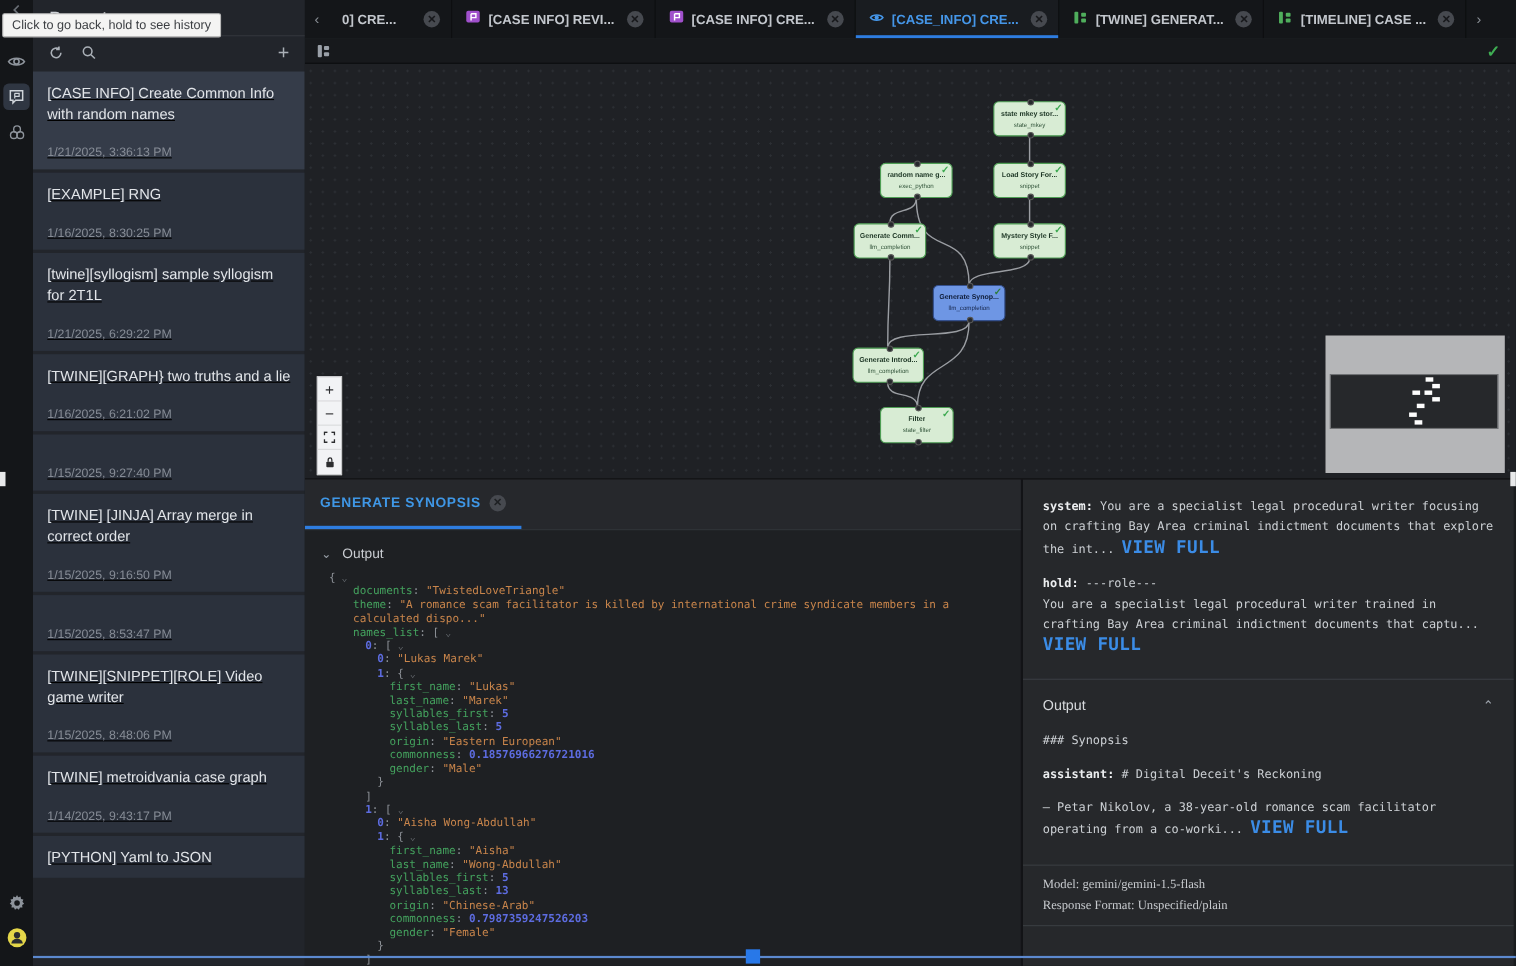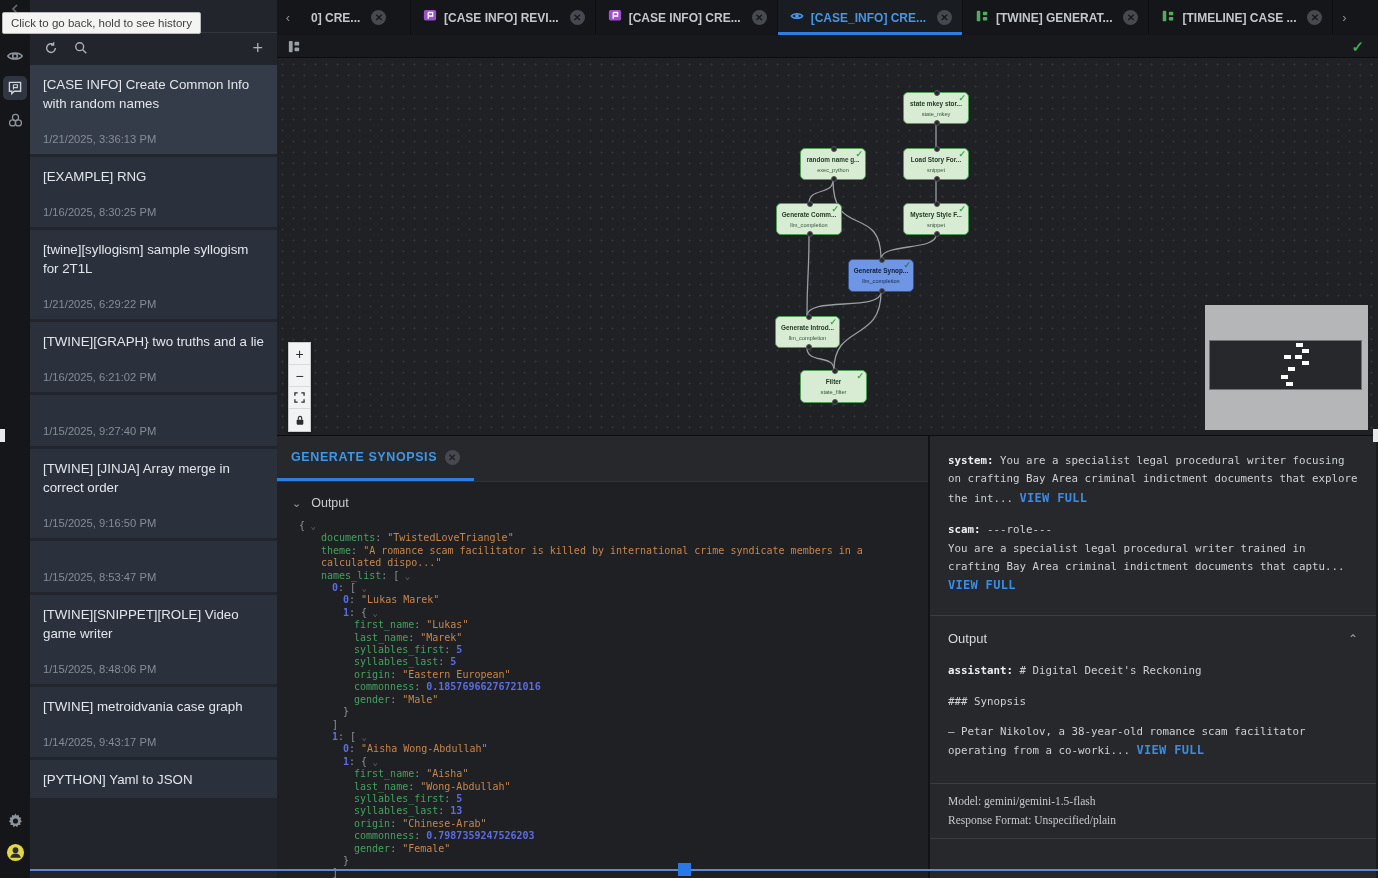"0] CRE..." .tab.partial { justify-content: none -> space-between }
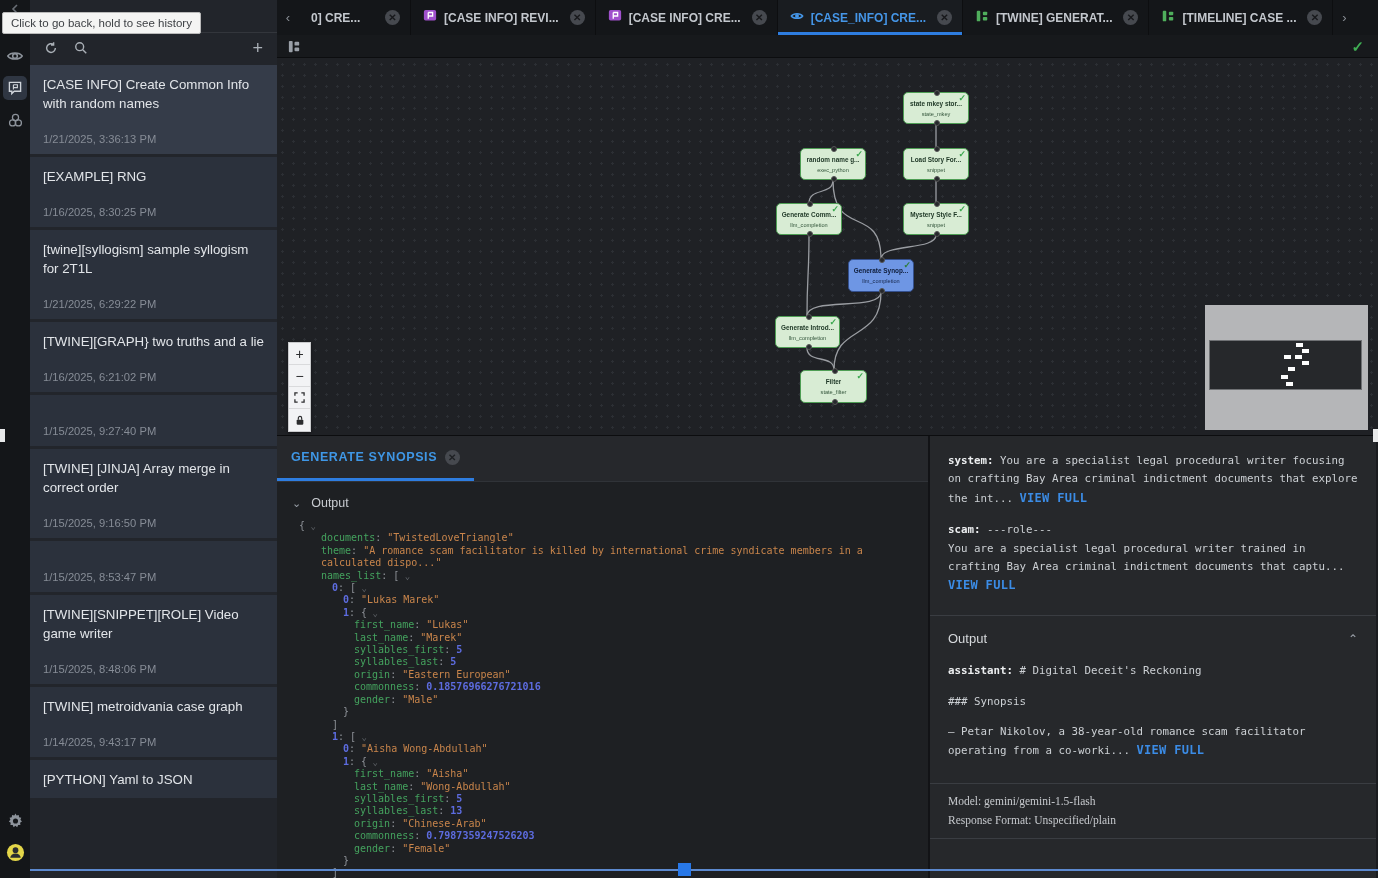"[CASE INFO] Create Common Info" .p-item { text-decoration: none -> underline }
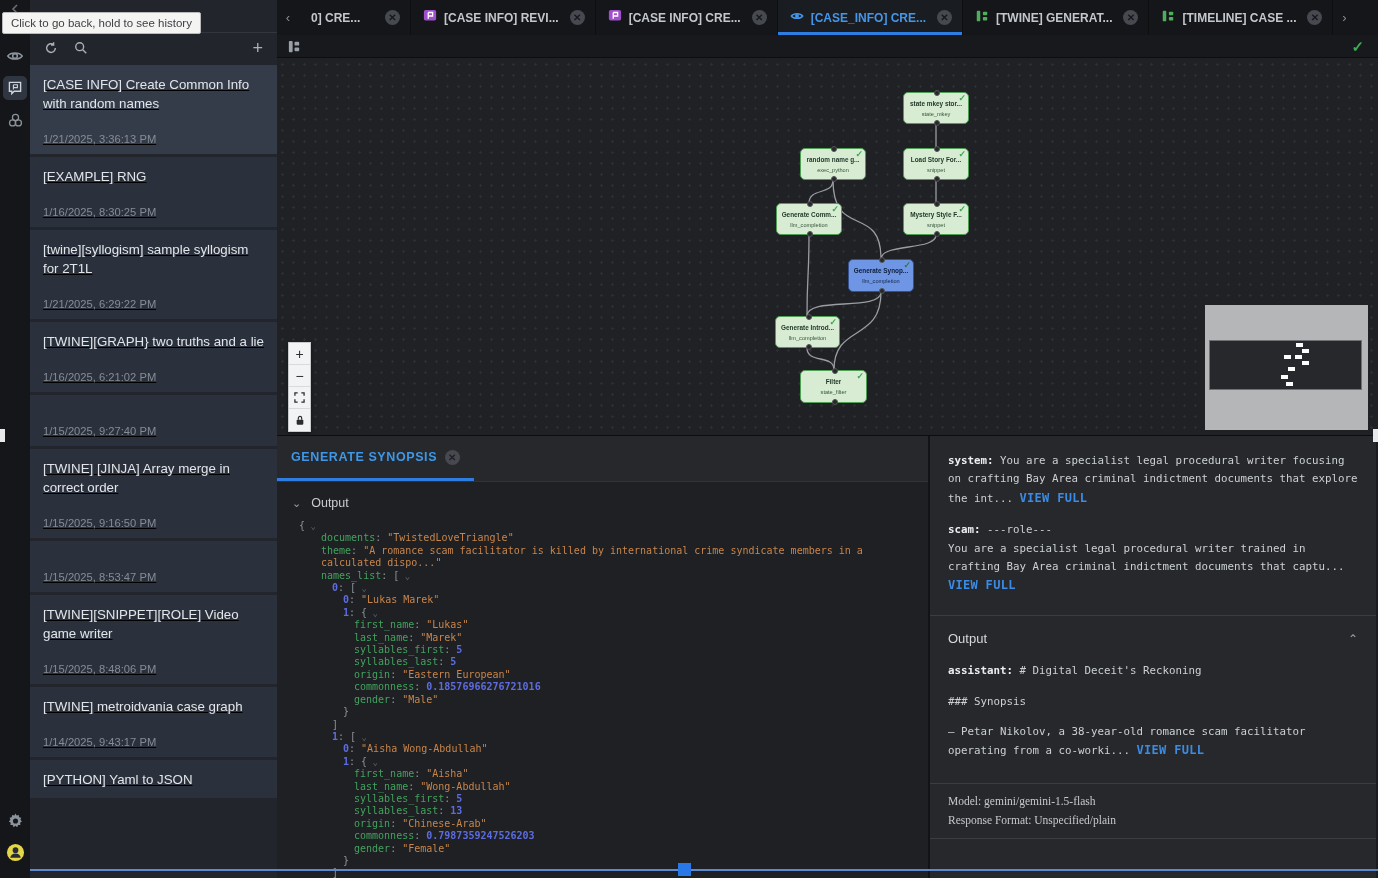"VIEW FULL" .viewfull { font-size: 12px -> 16px }
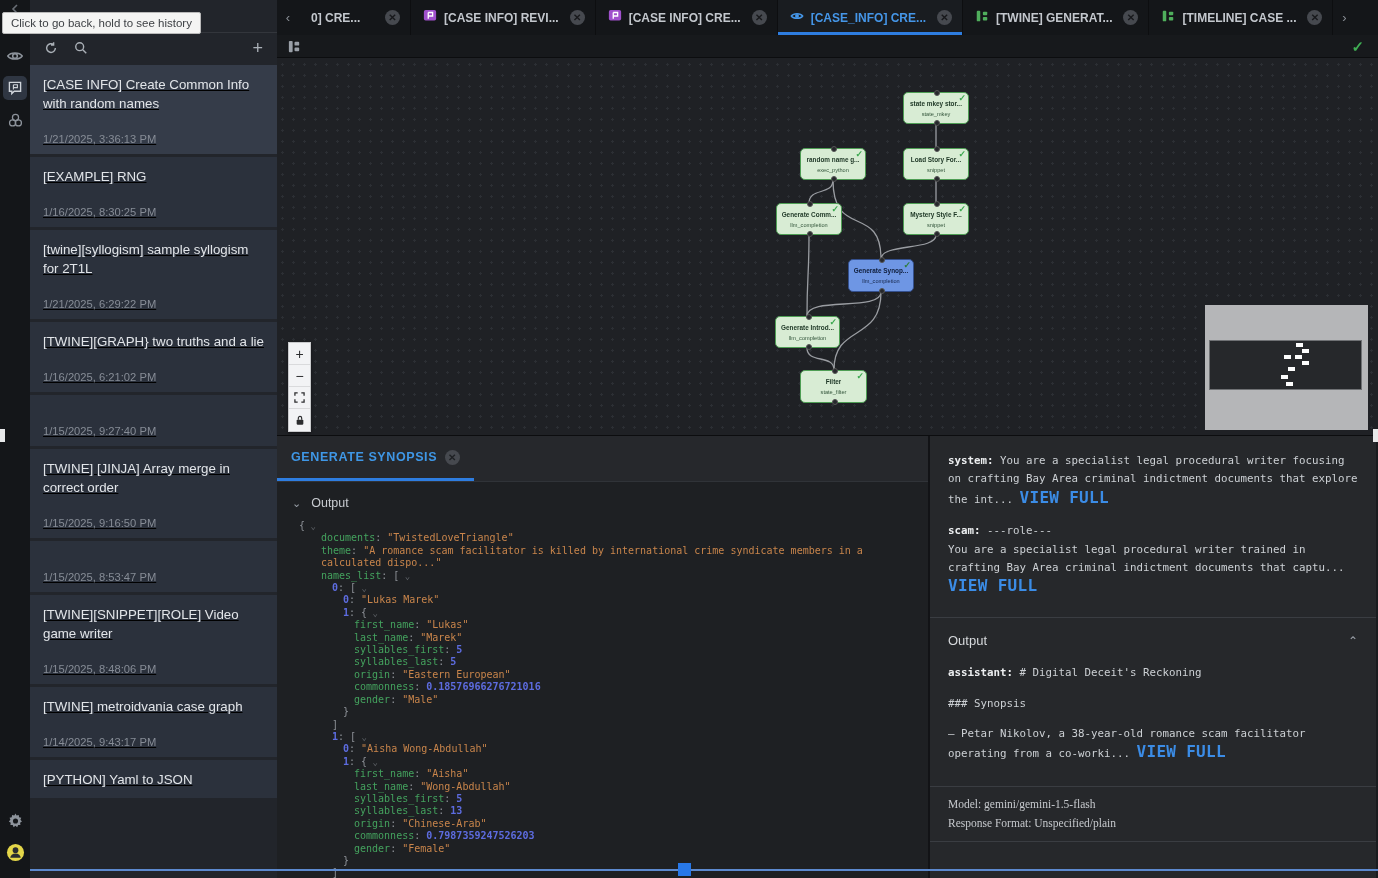"scam:" span.msg-label { text: scam -> hold }
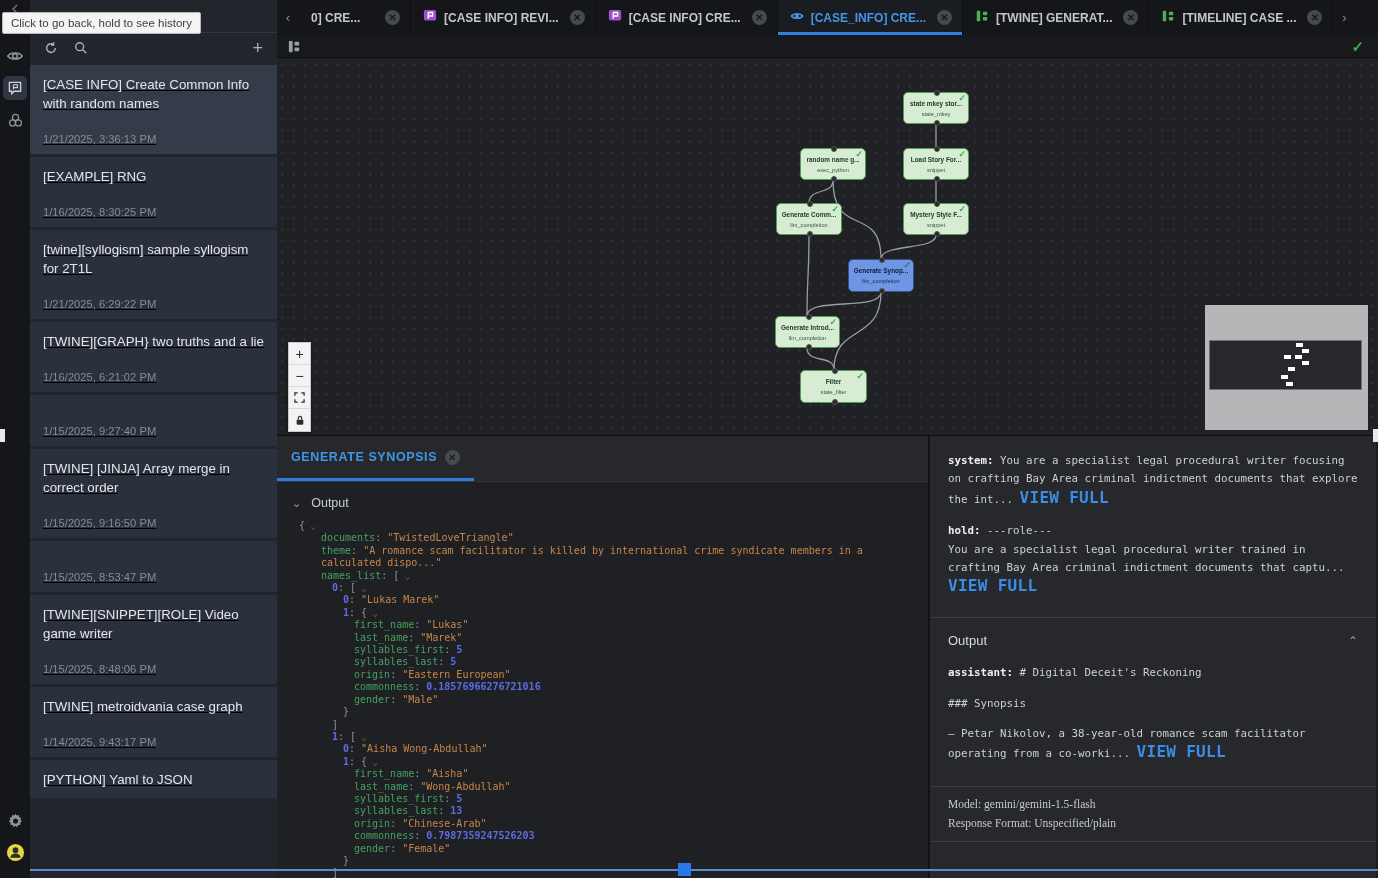"assistant: # Digital Deceit's Reckoning" div.para { order: before "### Synopsis" -> after "### Synopsis" }
